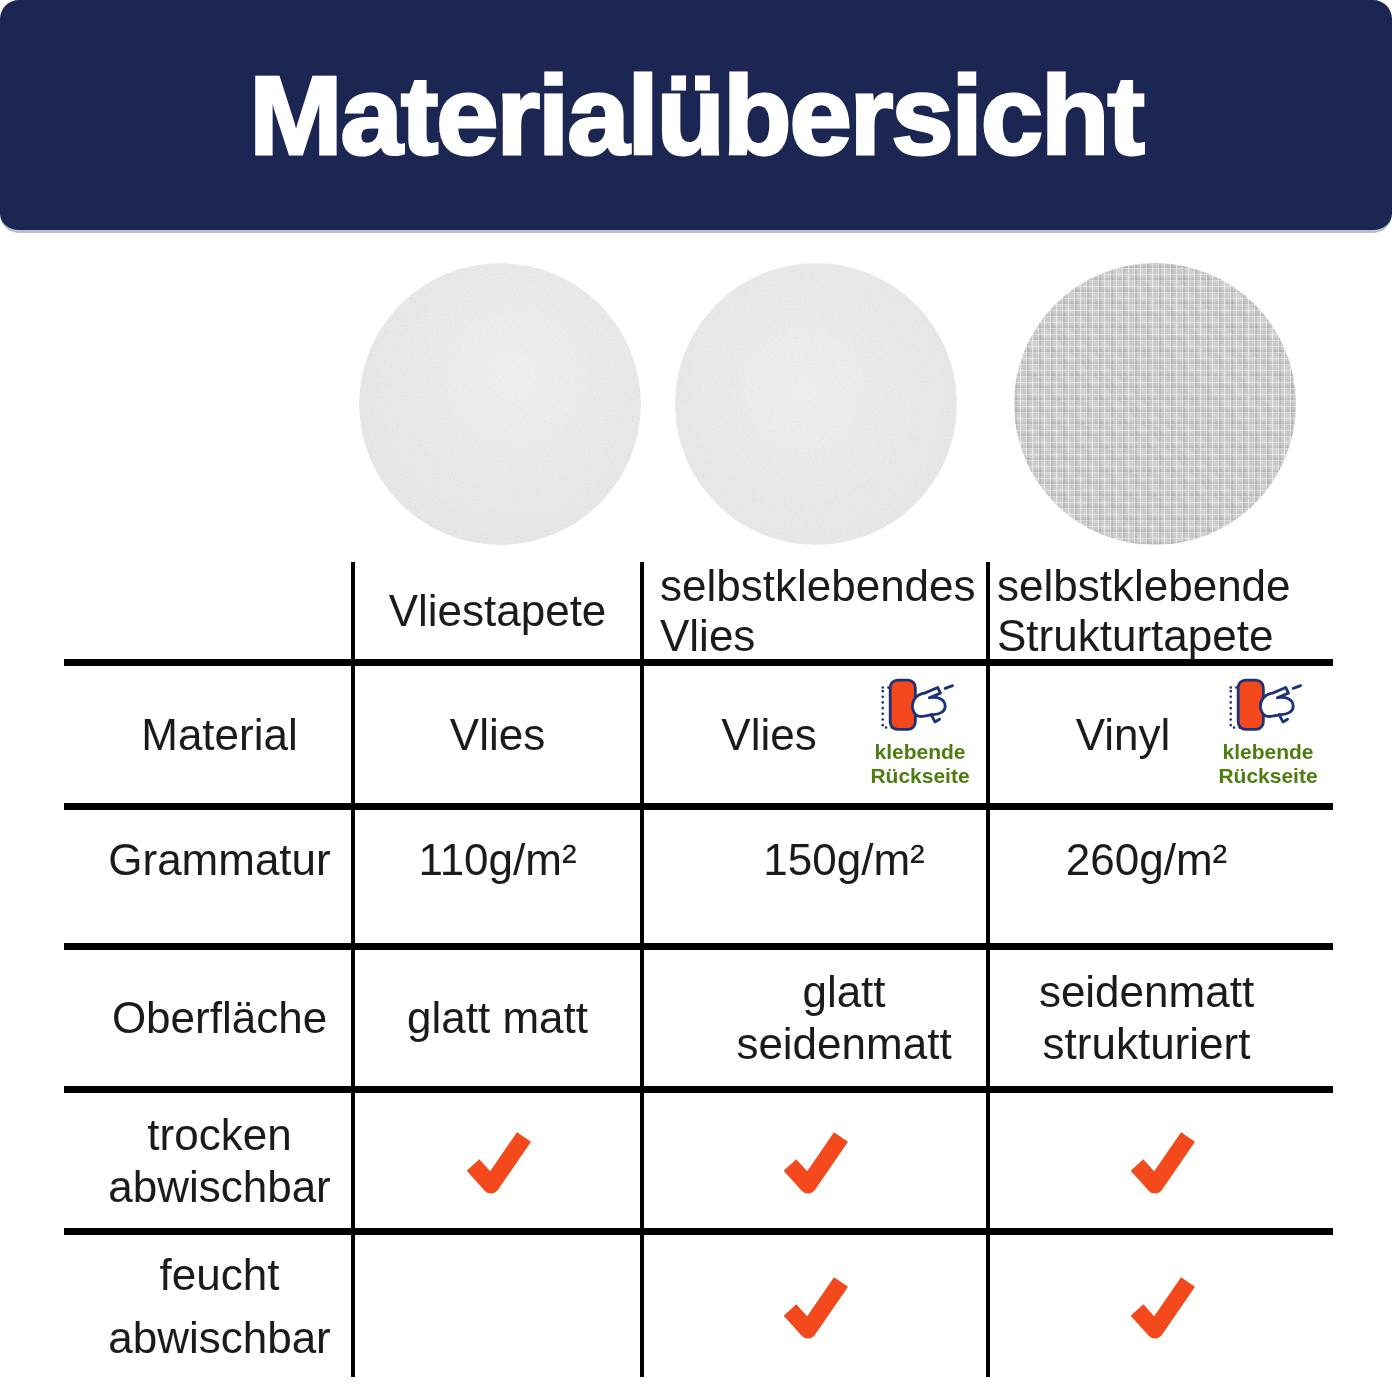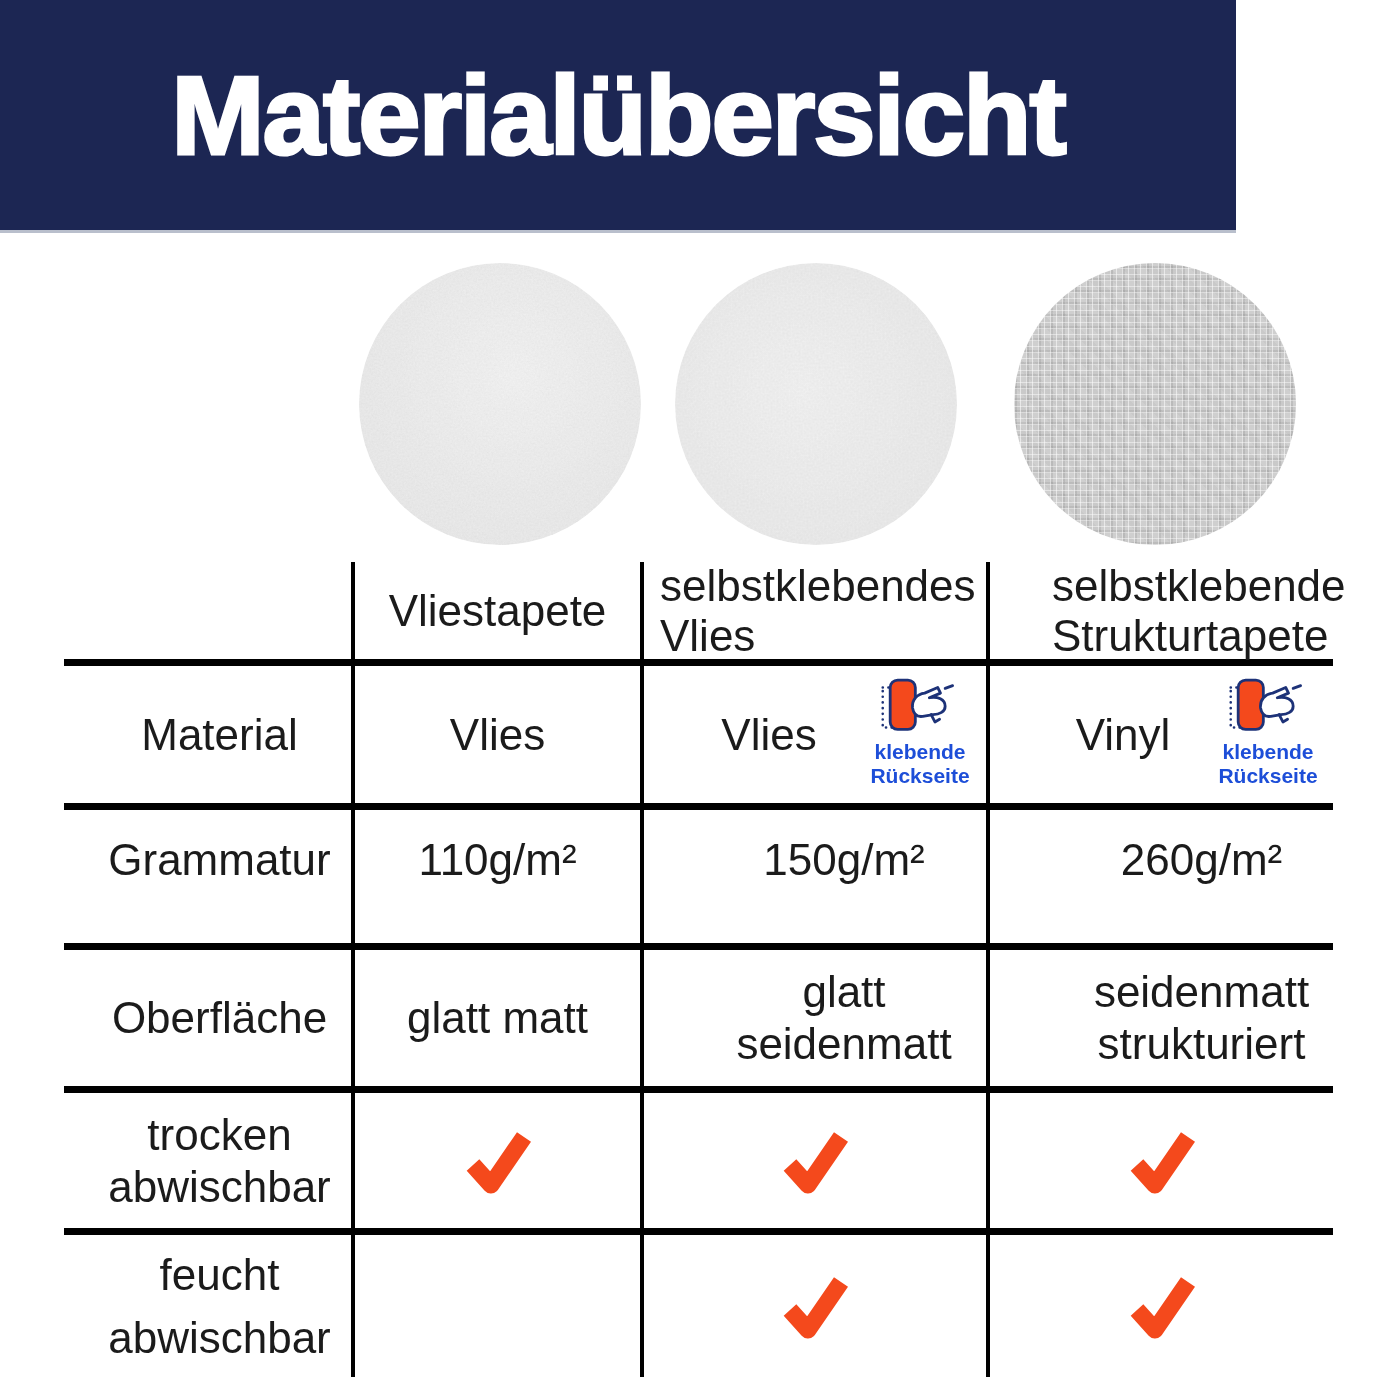"Materialübersicht" .banner { border-radius: none -> 19px; width: 1236px -> 1392px }
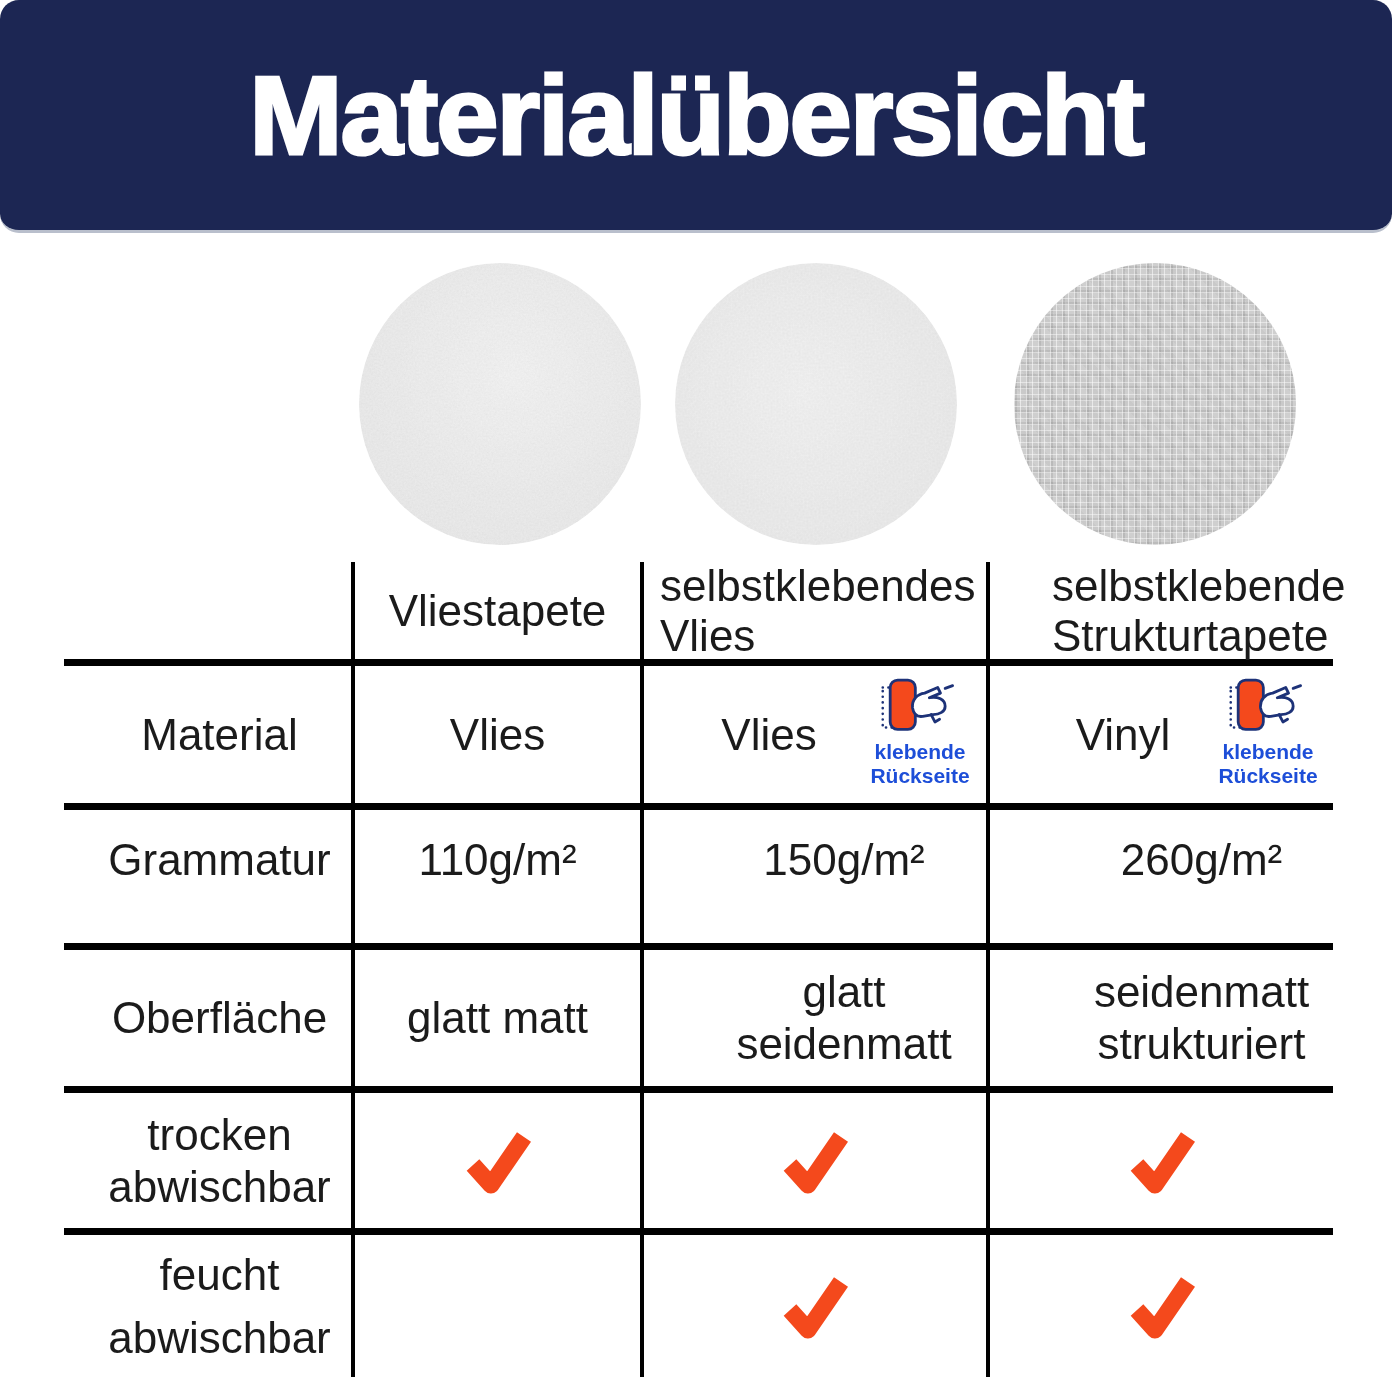"selbstklebende" .c3 { left: 1030px -> 975px }
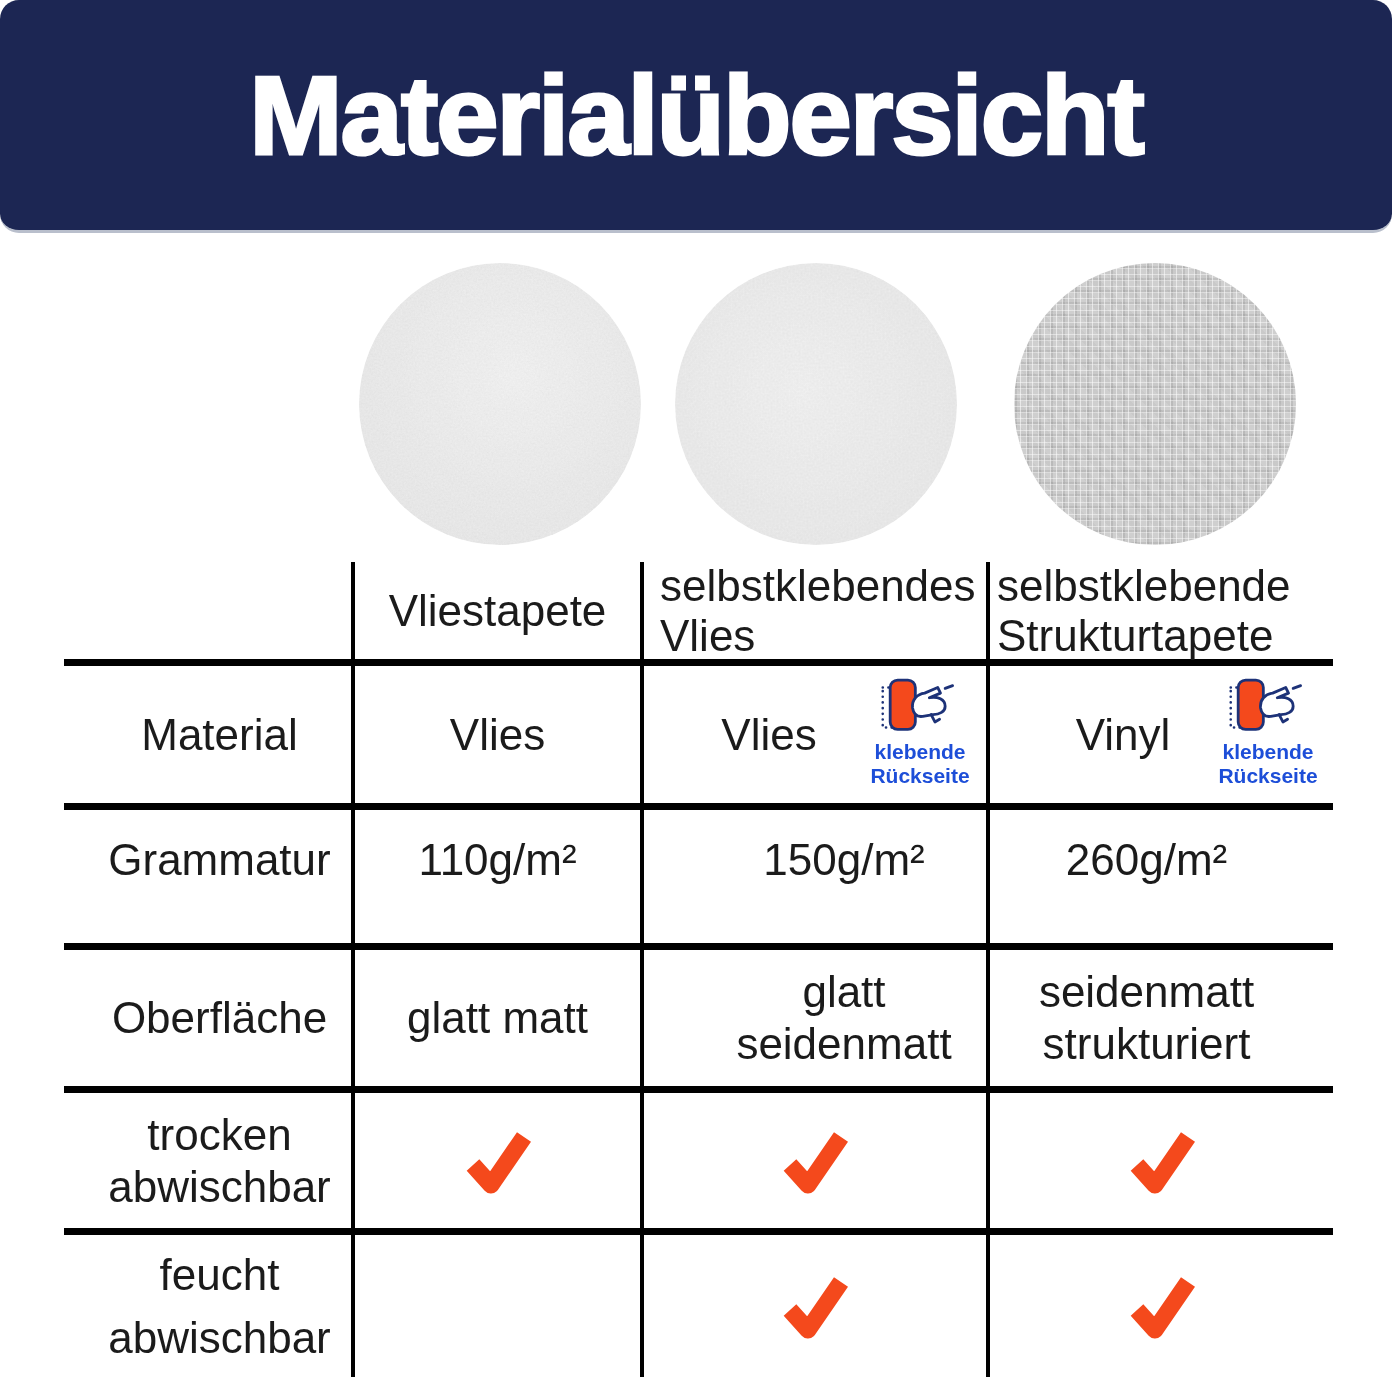"klebende" .badge .txt { color: #1d4ed8 -> #4d7c0f }
